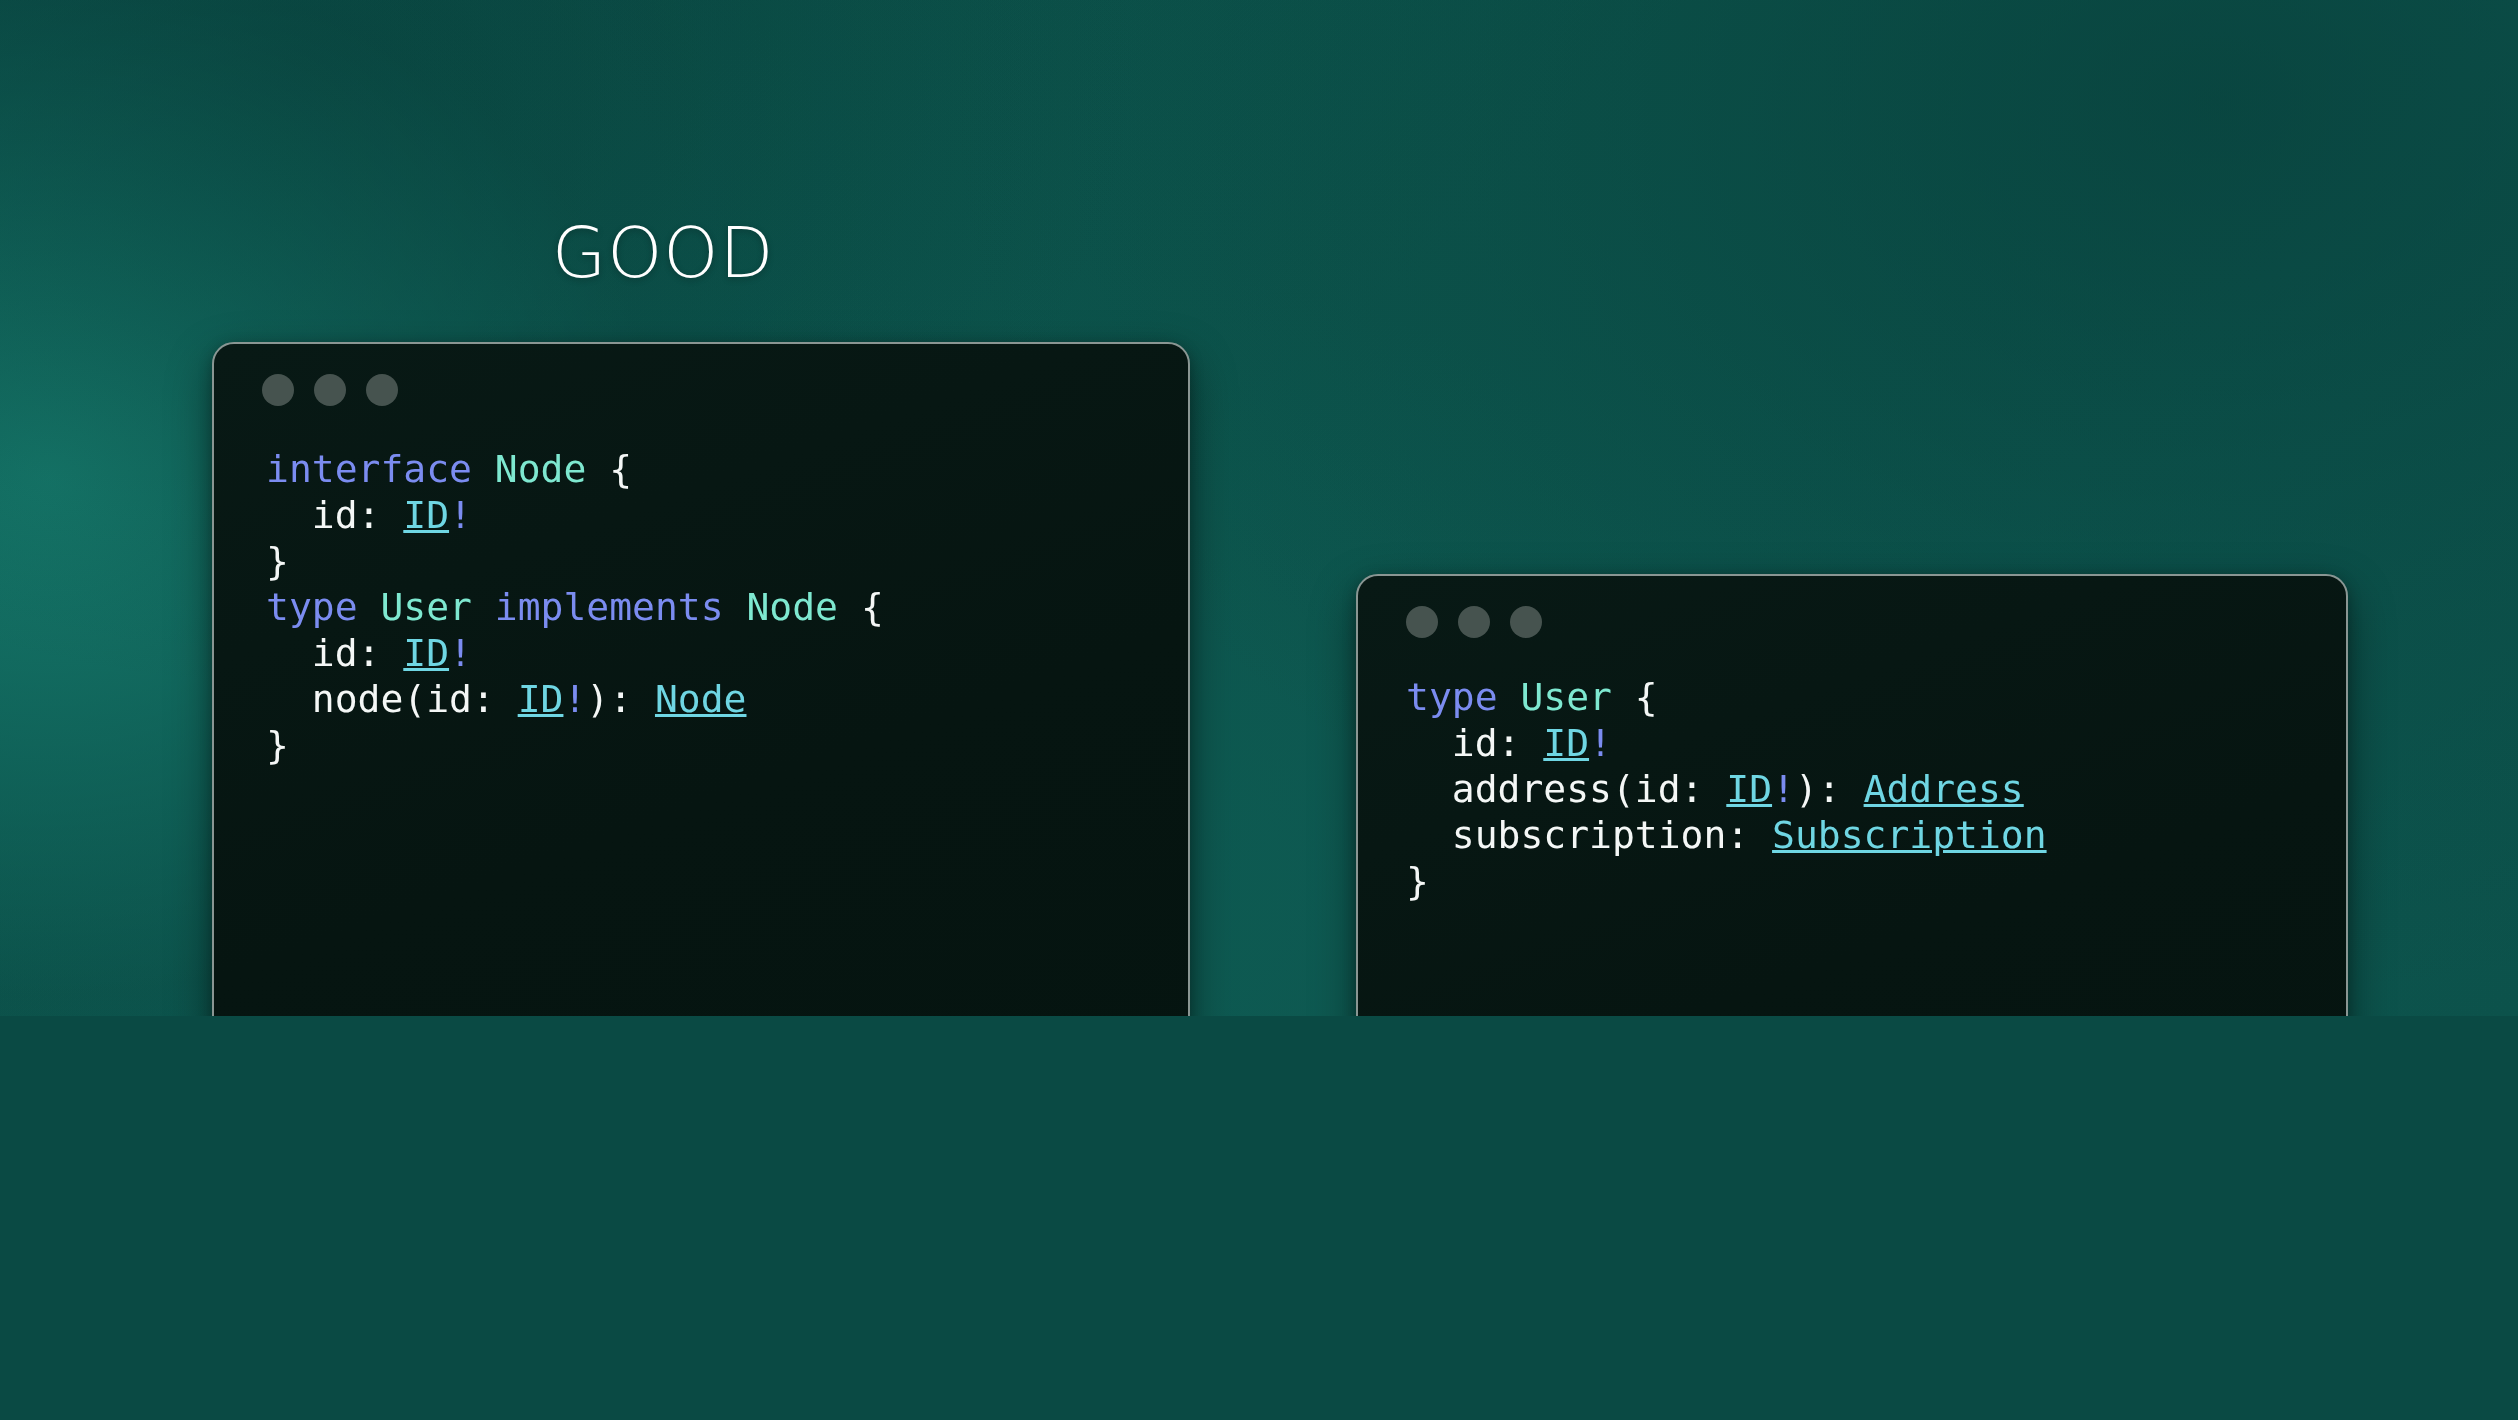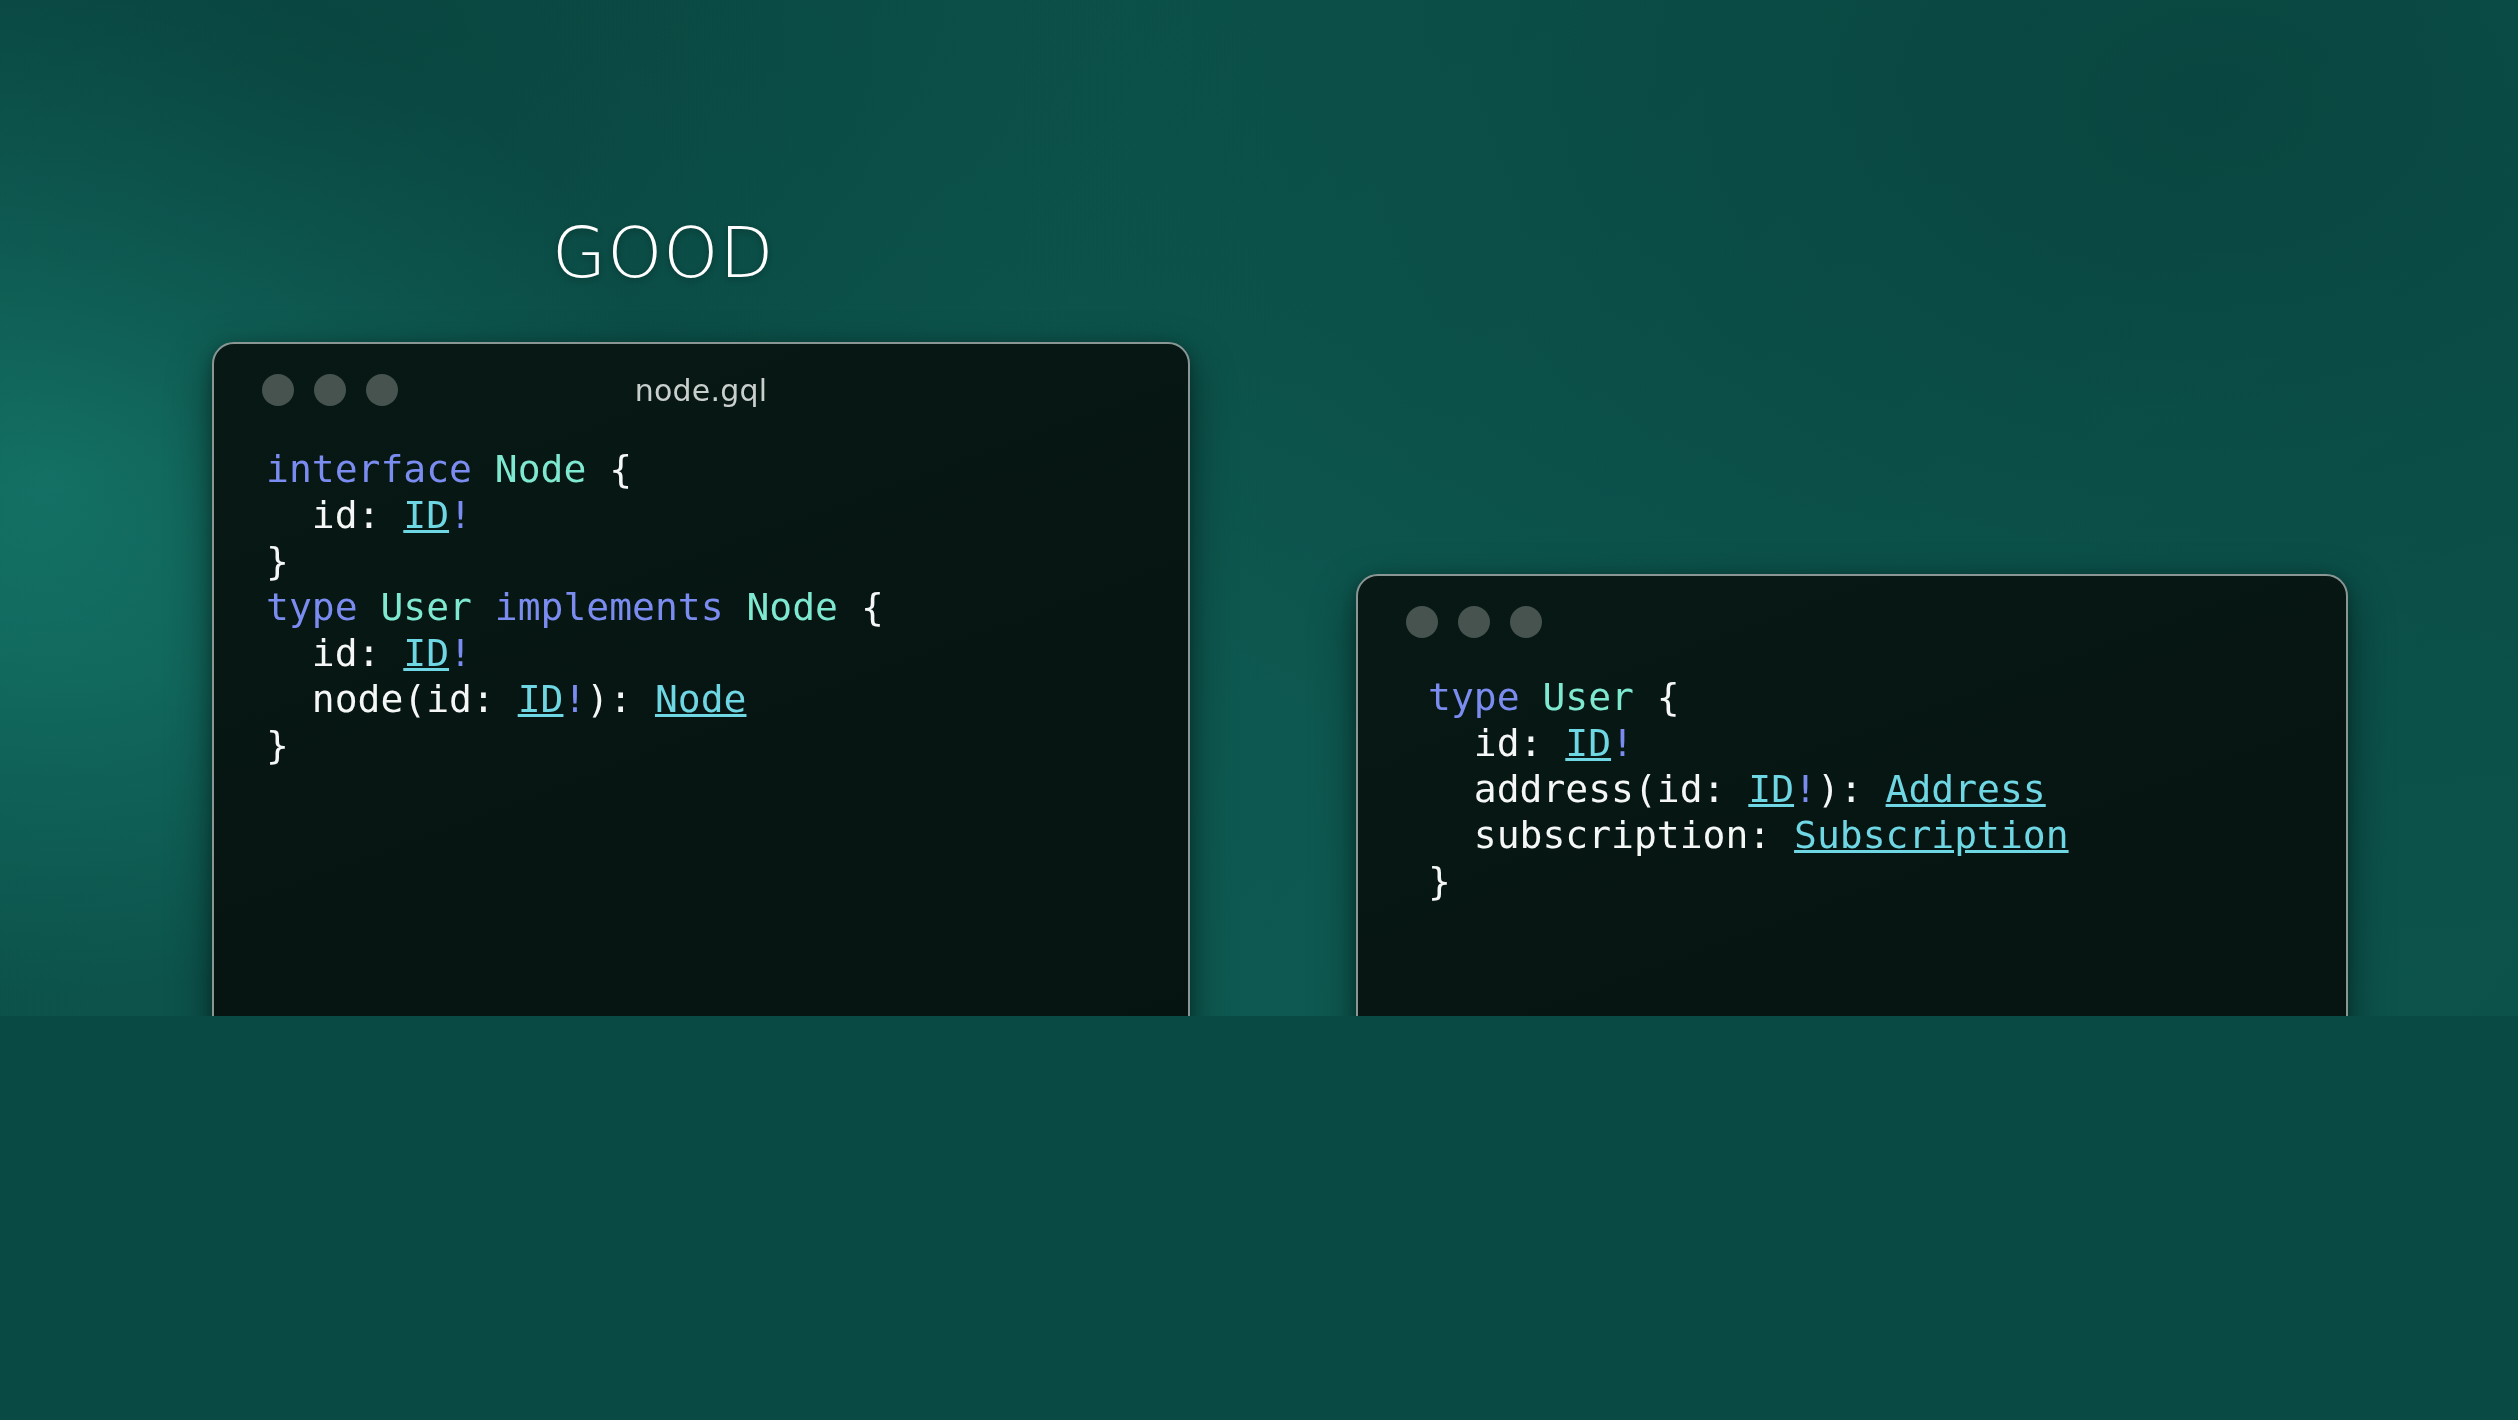"node.gql" div.window-title { html: <div>node.gql</div> -> none }
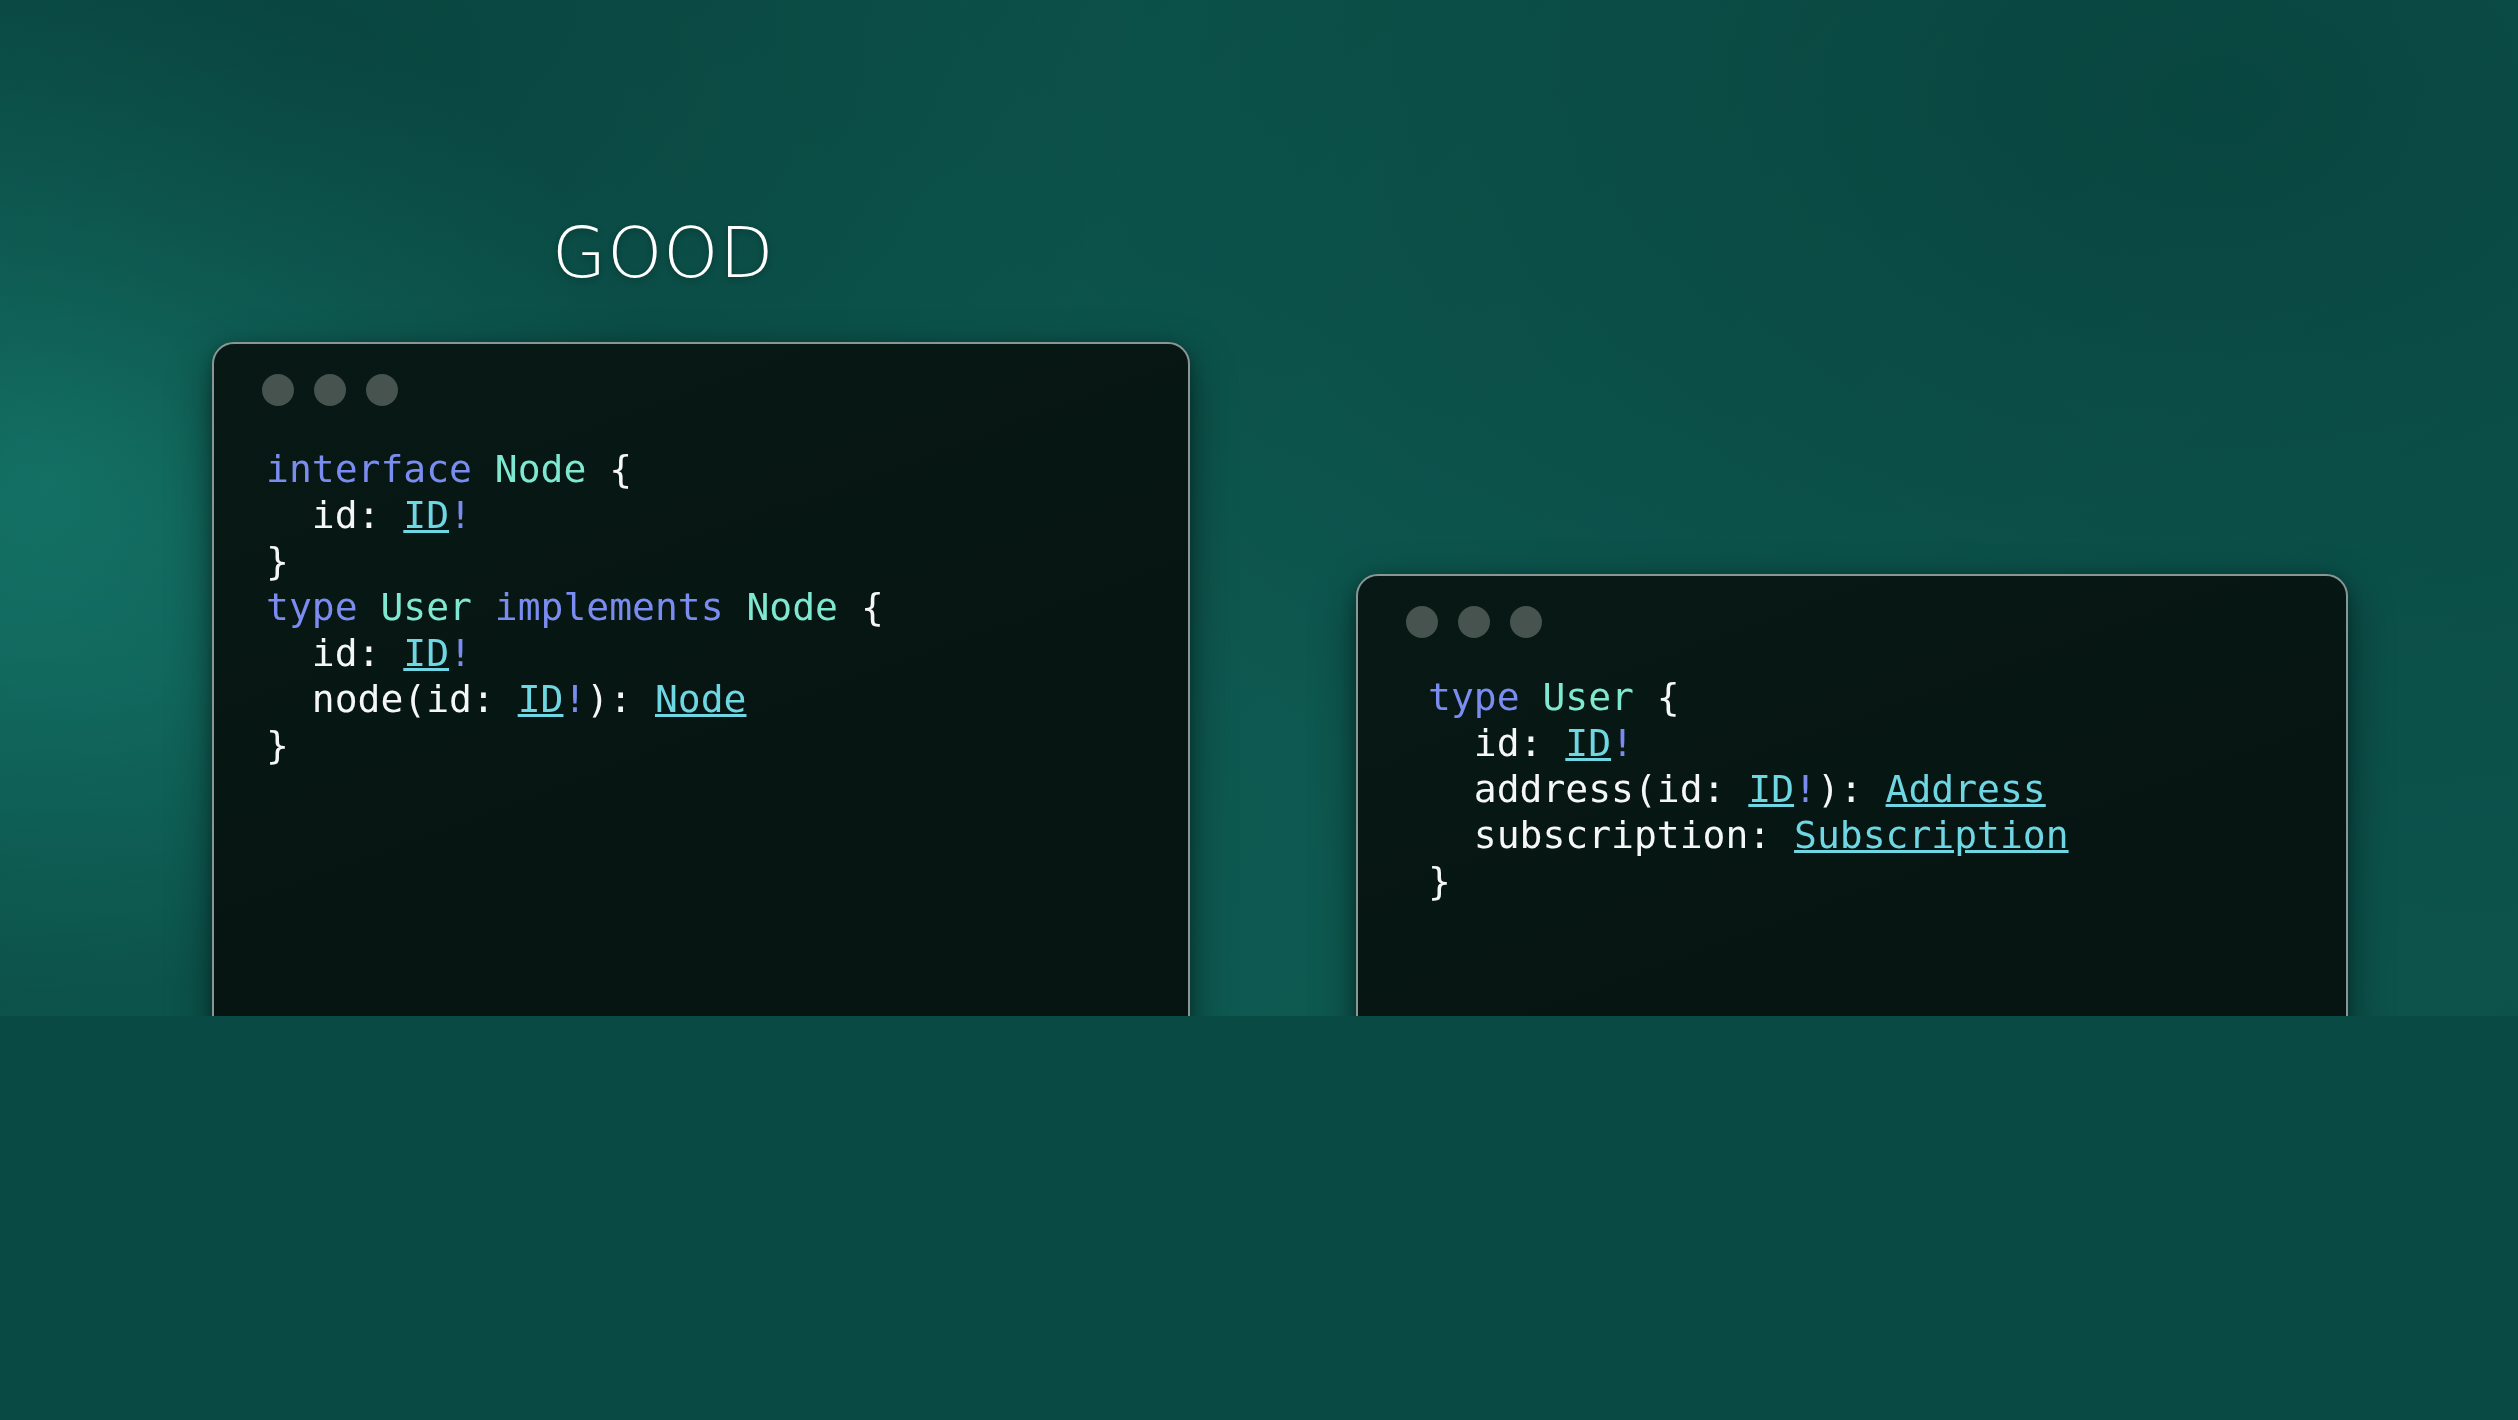"type User {" #window-also-ok .code { padding-left: 70px -> 48px }
